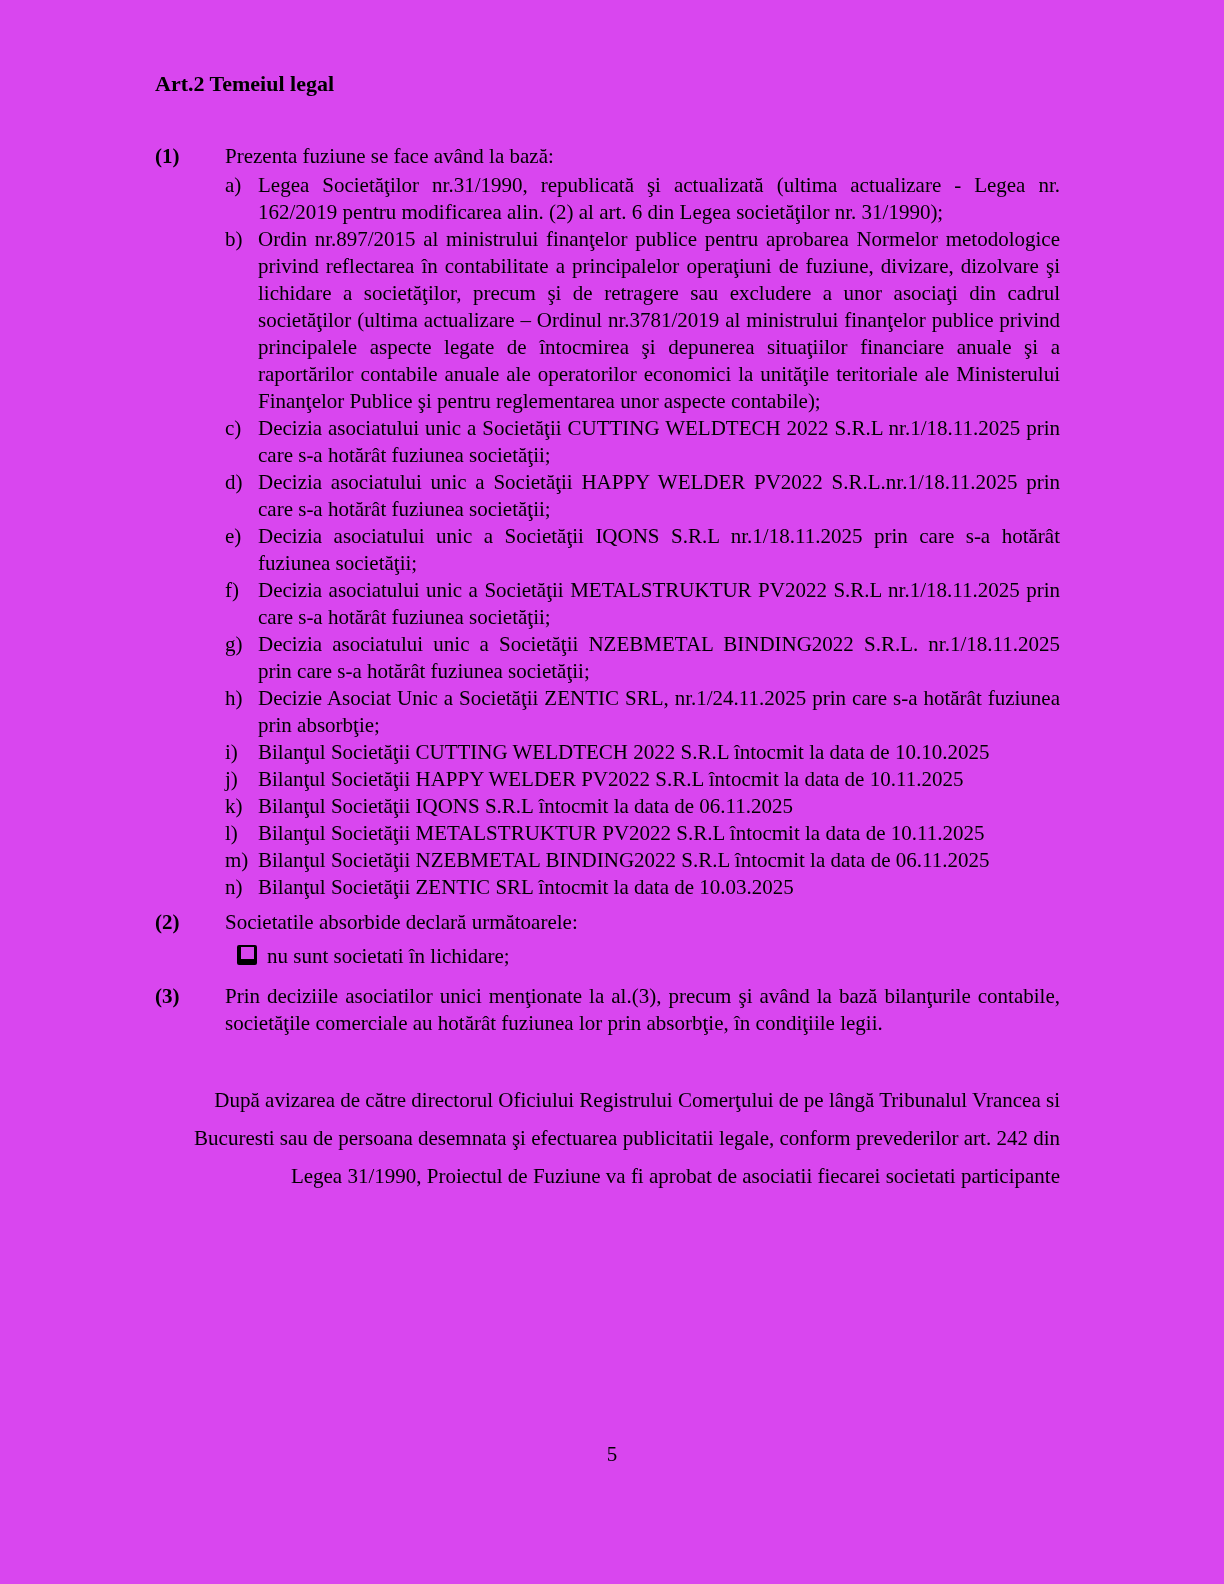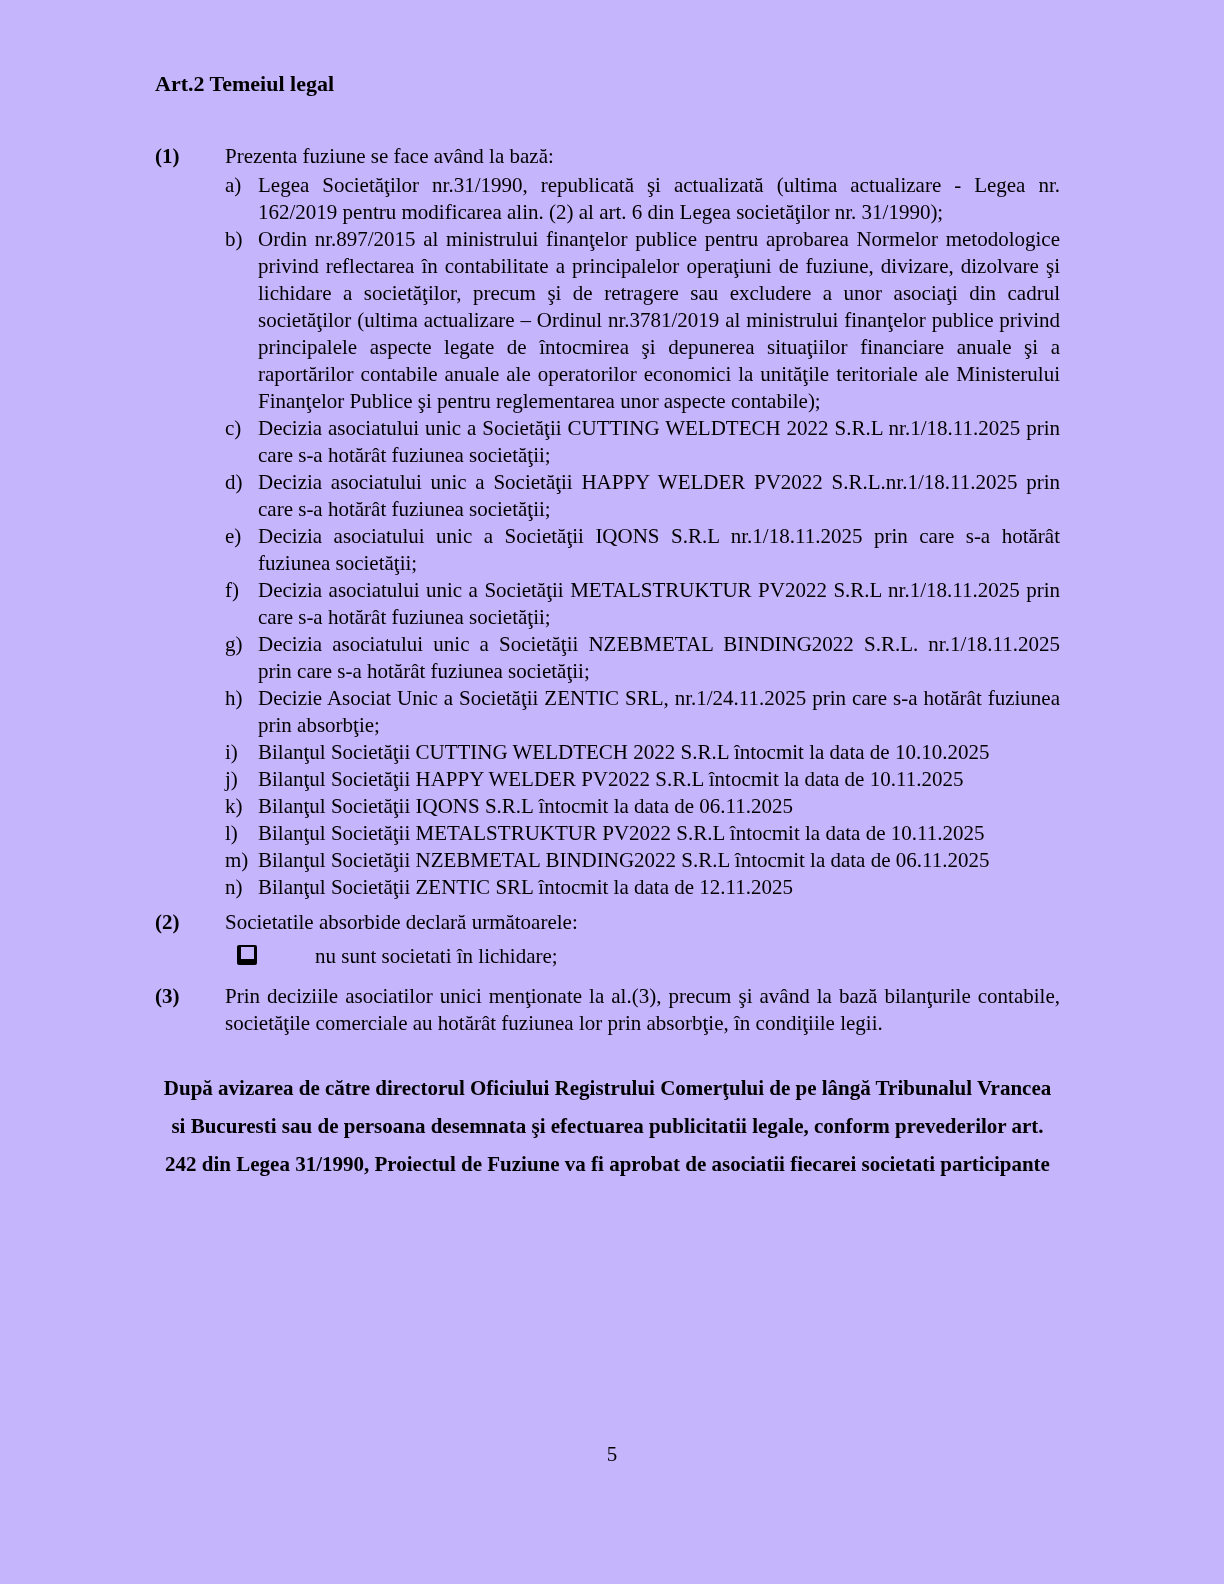"Art.2 Temeiul legal" .page { background: #c4b5fd -> #d946ef }
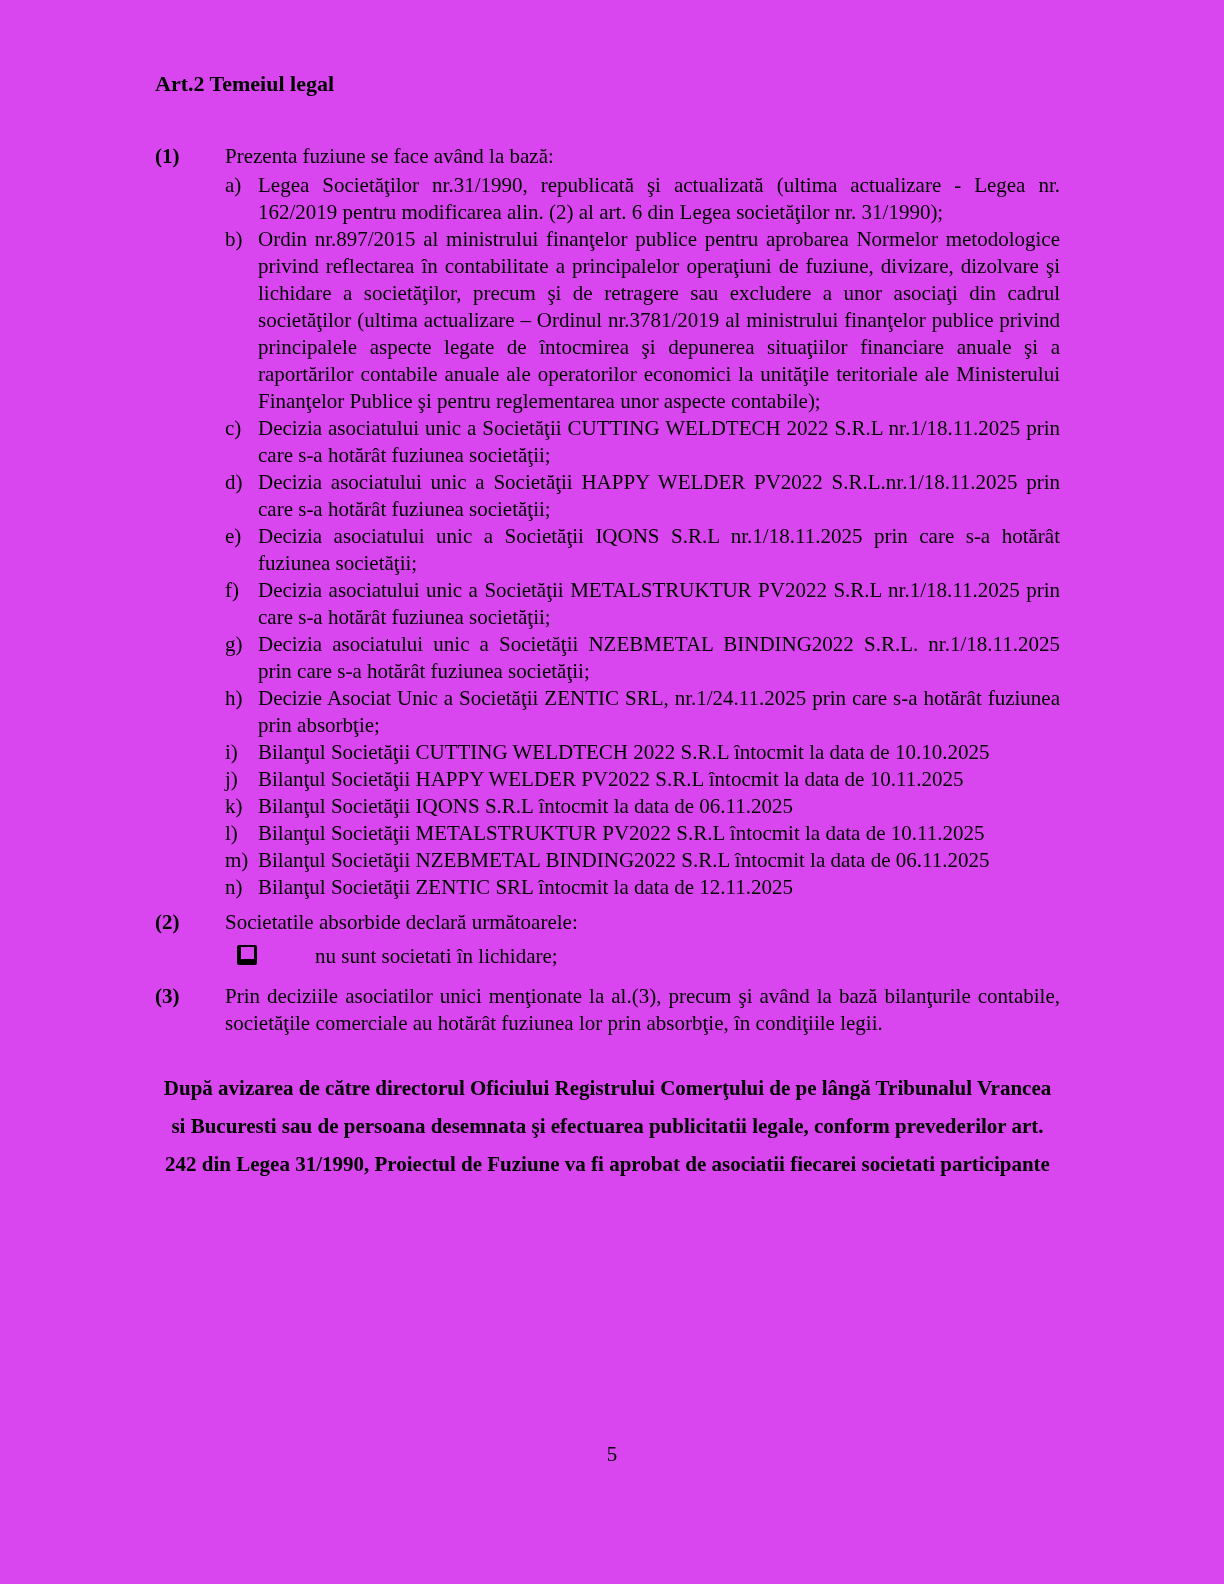"Bilanţul Societăţii ZENTIC SRL întocmit" div.li-text { text: 12.11.2025 -> 10.03.2025 }
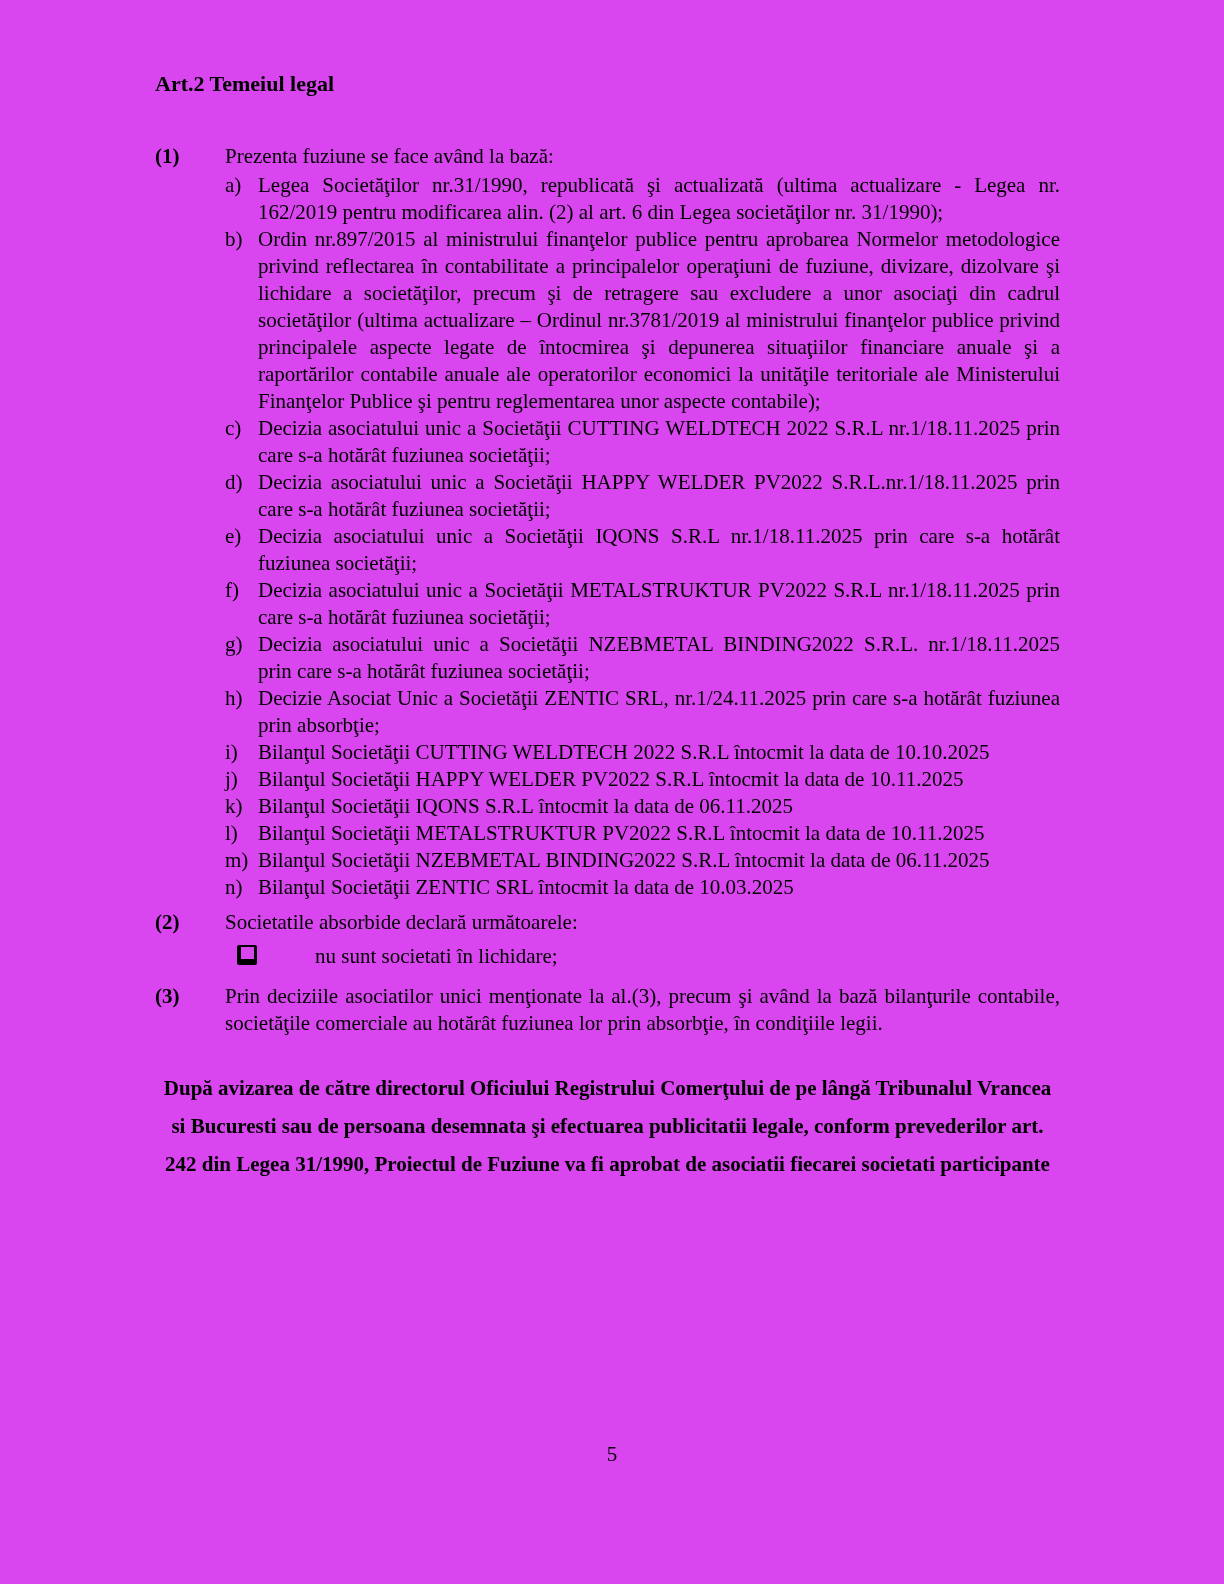"nu sunt societati în lichidare;" .check-row { gap: 48px -> none }
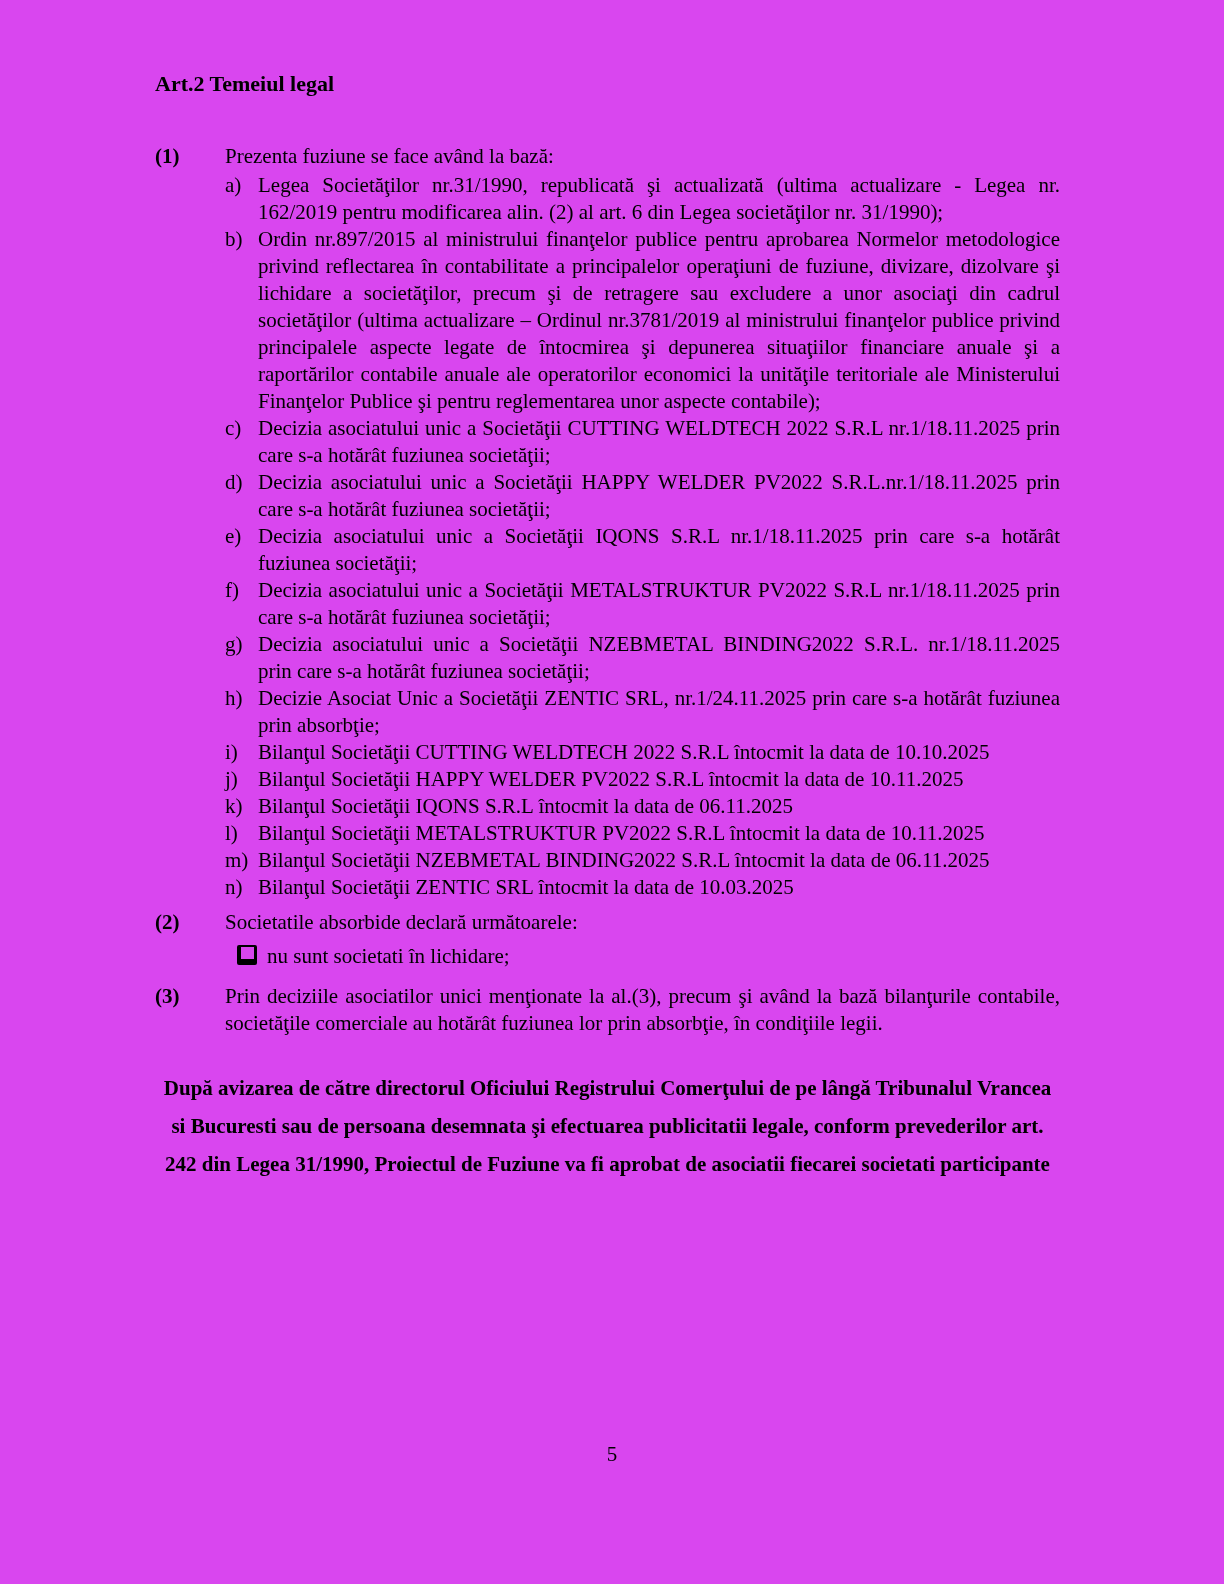"După avizarea de către directorul" .closing-para { font-weight: bold -> none; margin-top: 32px -> 44px; text-align: center -> right }
